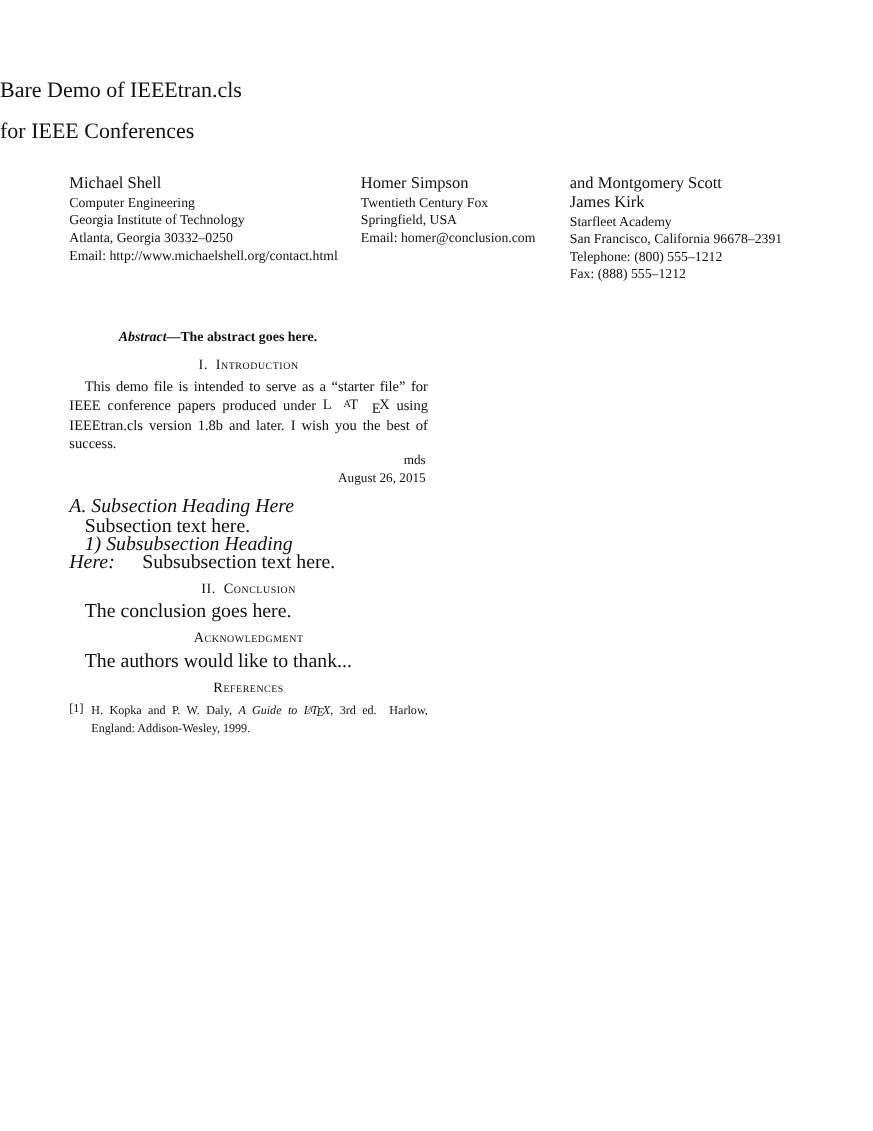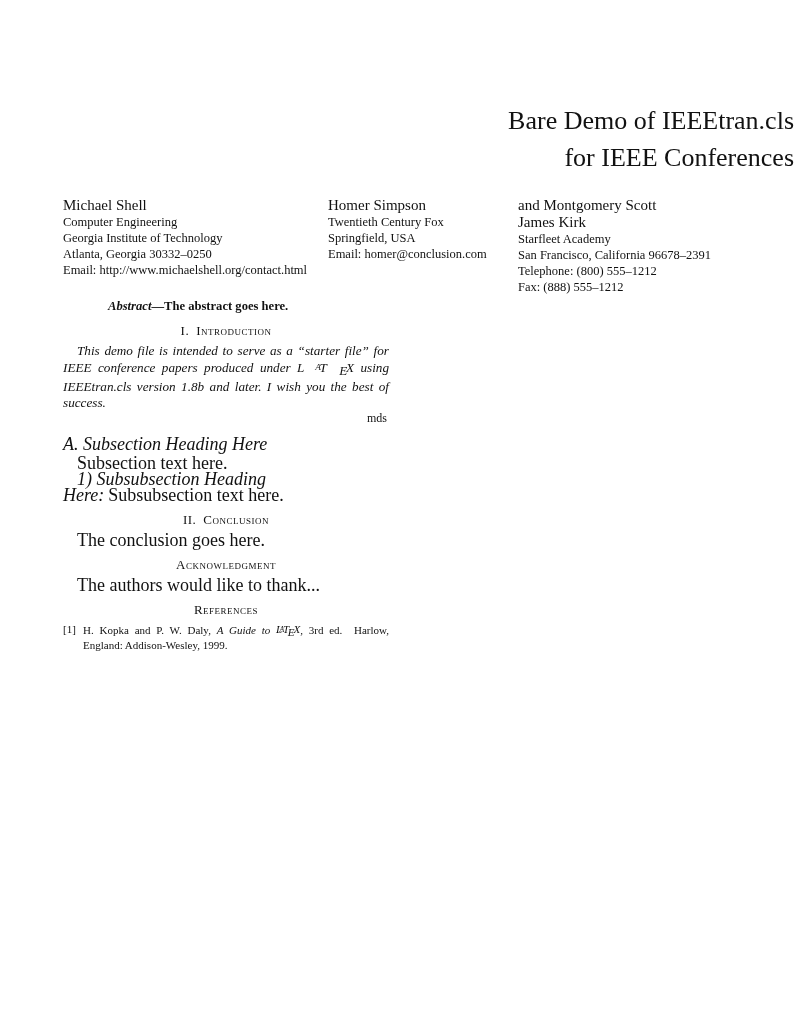"Bare Demo of IEEEtran.cls" .title-block { font-size: 26px -> 20px; padding-top: 102px -> 64px; text-align: right -> left }
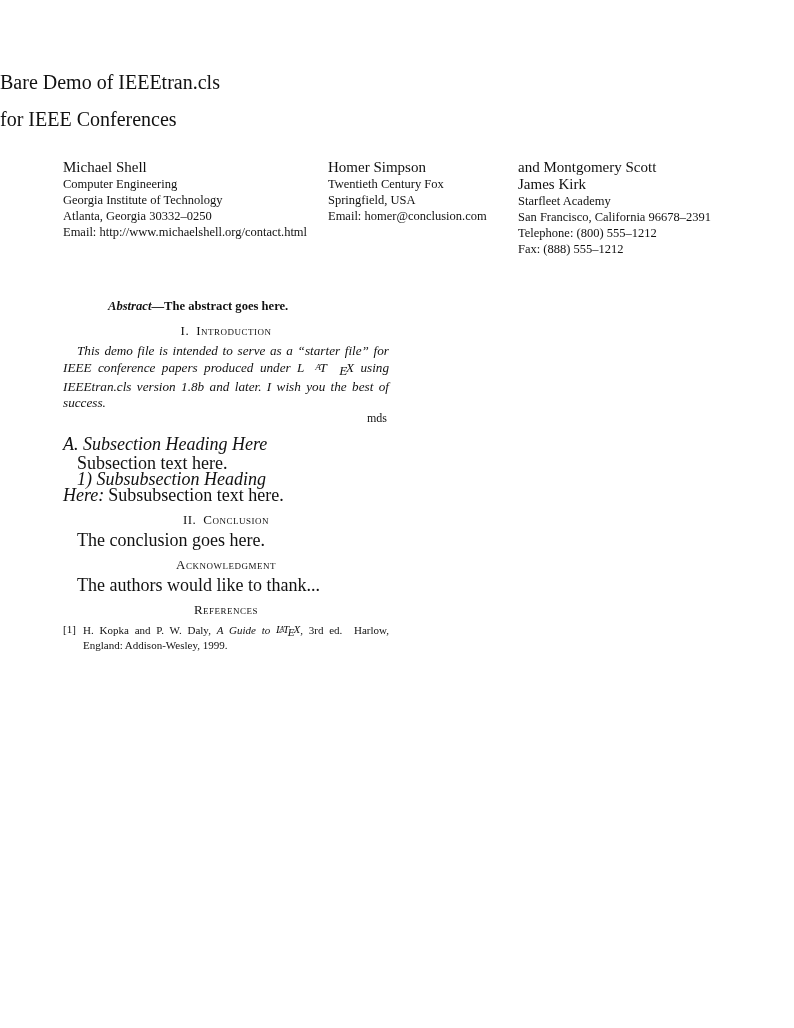"This demo file is intended" .para { font-style: italic -> none }
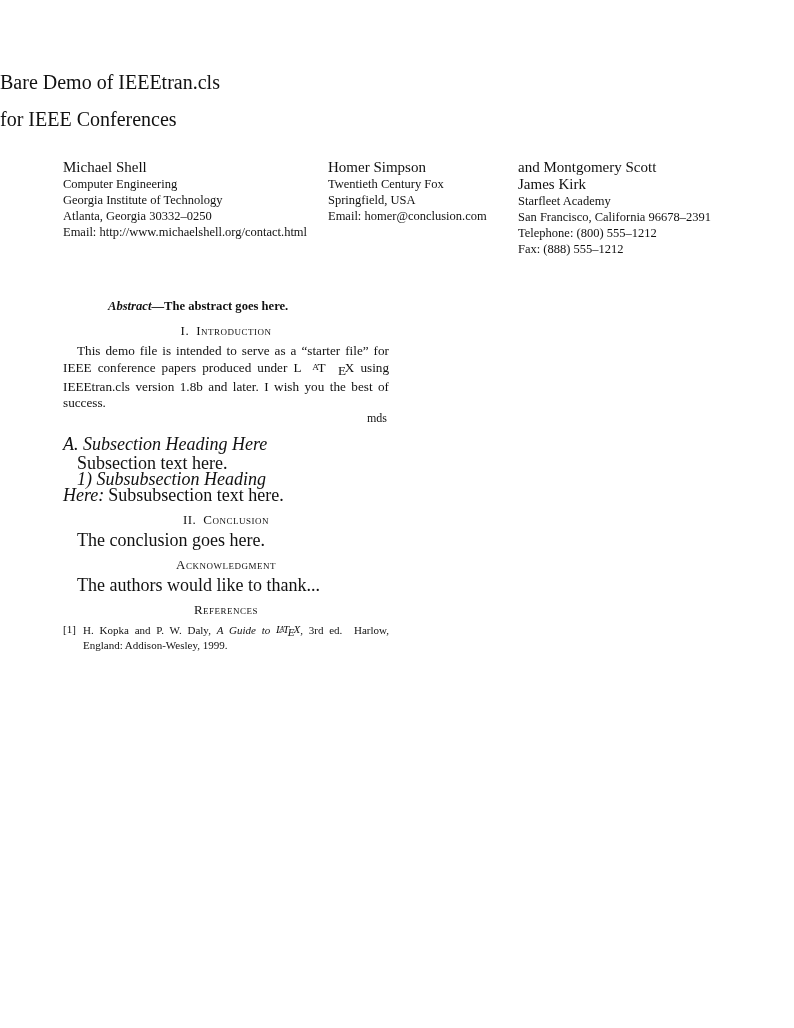"August 26, 2015" div.signoff { html: none -> <div>August 26, 2015</div> }
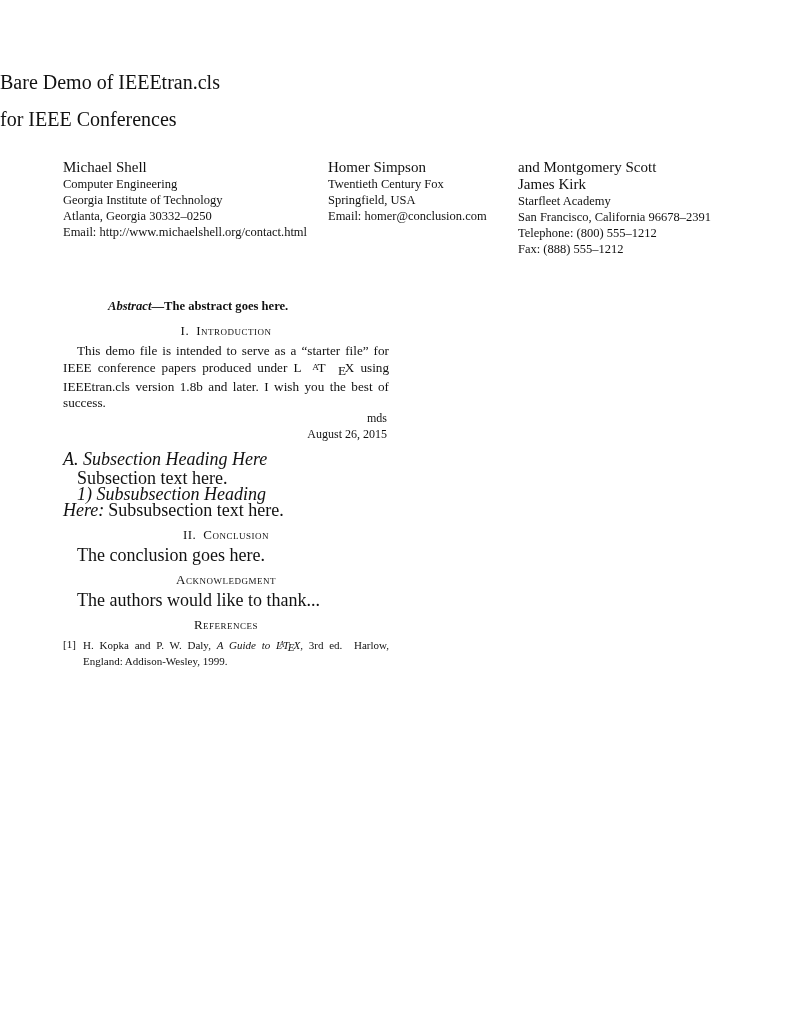"Subsubsection text here." .subsub .rest { margin-left: none -> 21px }
